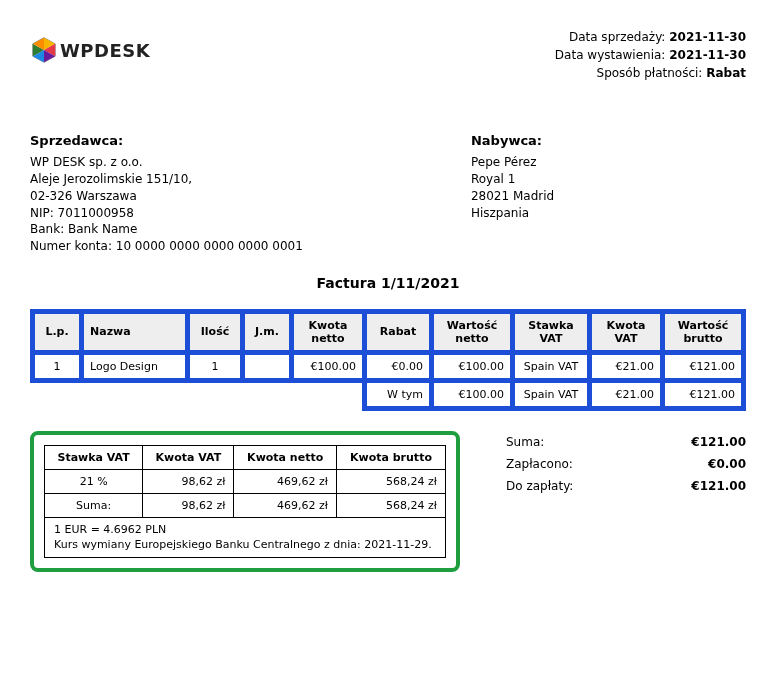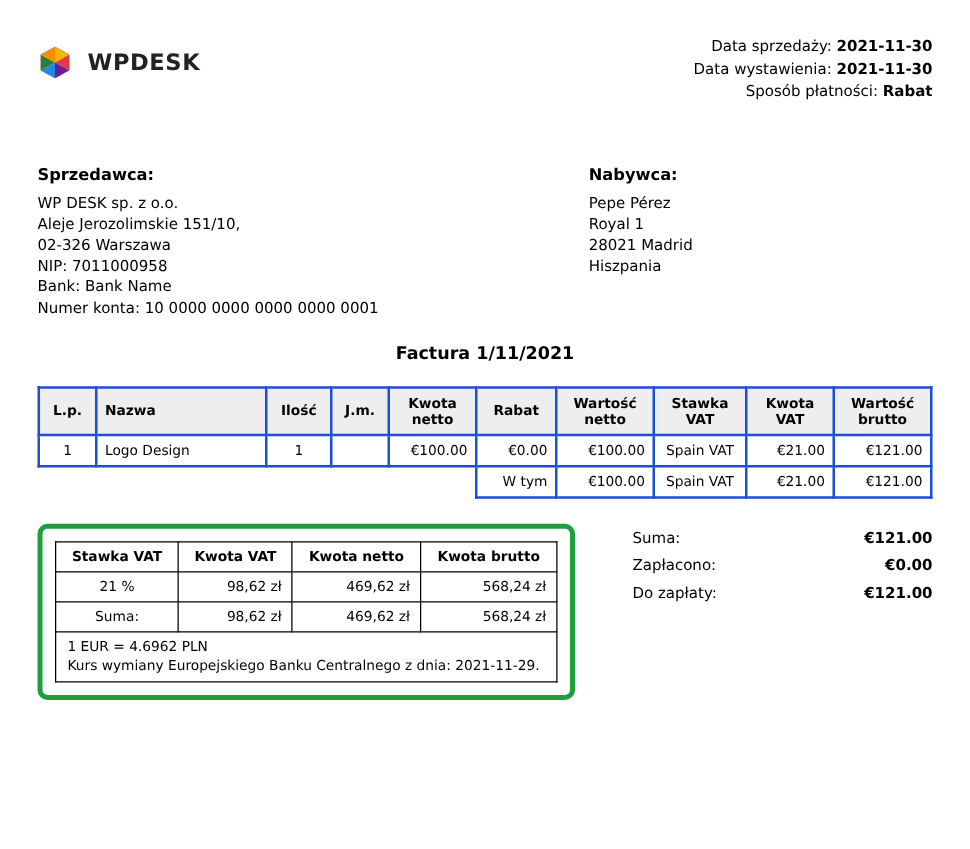"WPDESK" .logo { gap: 12px -> 2px }
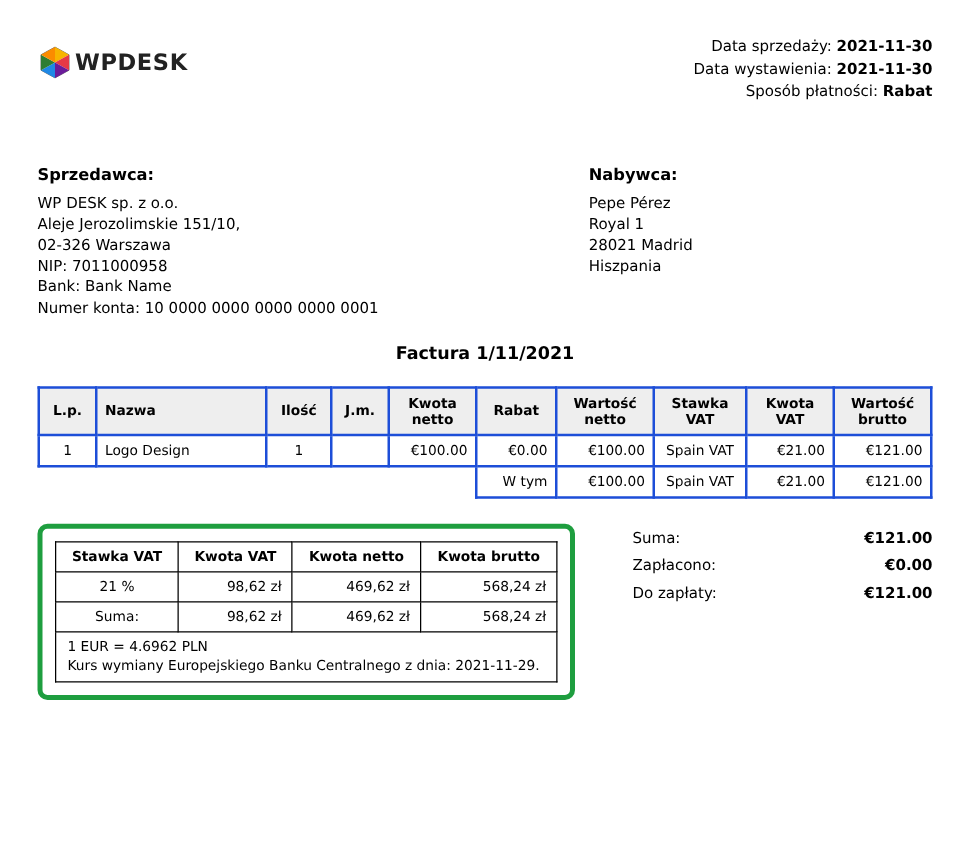"L.p." .items th, .items td { border: 2px solid #1d4ed8 -> 5px solid #1d4ed8 }
